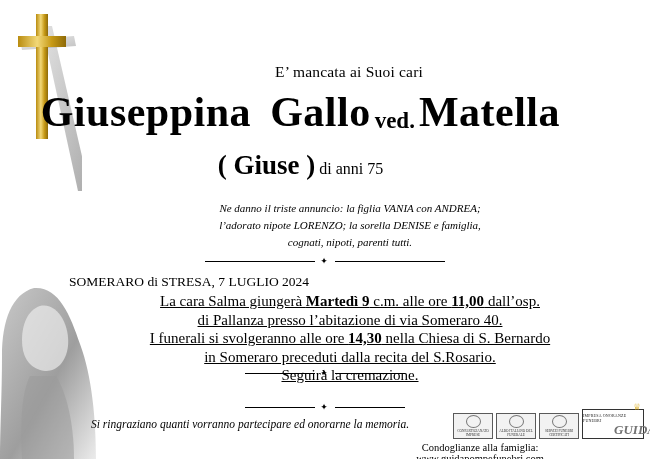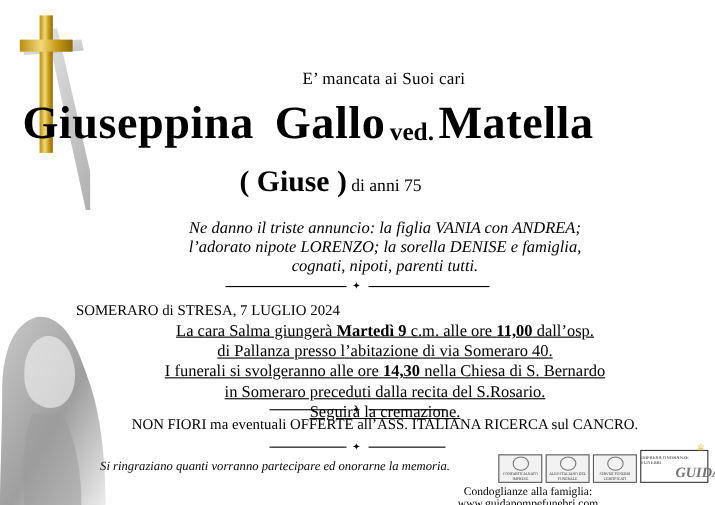"Giuseppina Gallo ved. Matella" .name-line { text-align: center -> right }
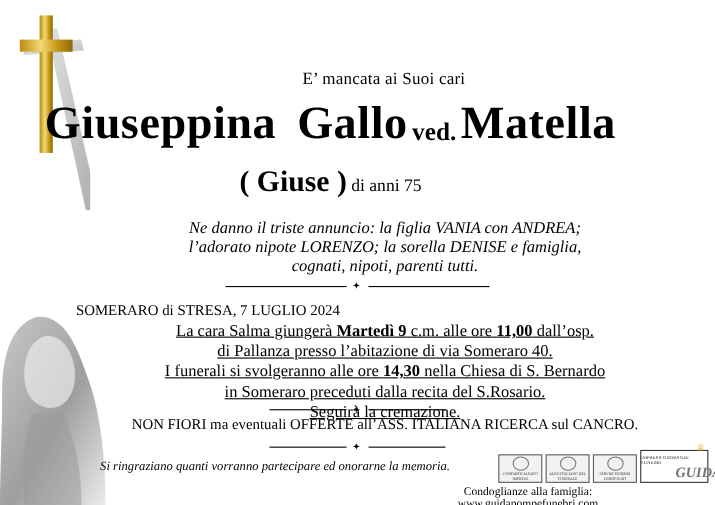"Ne danno il triste annuncio:" .announce { font-size: 15px -> 11px }
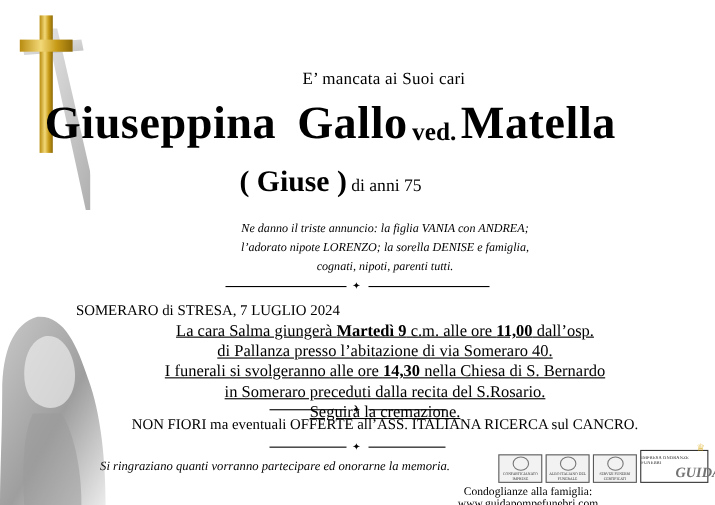"NON FIORI ma eventuali OFFERTE" div.flowers { html: <div>NON FIORI ma eventuali OFFERTE all’ASS. ITALIANA RICERCA sul CANCRO.</div> -> none }
